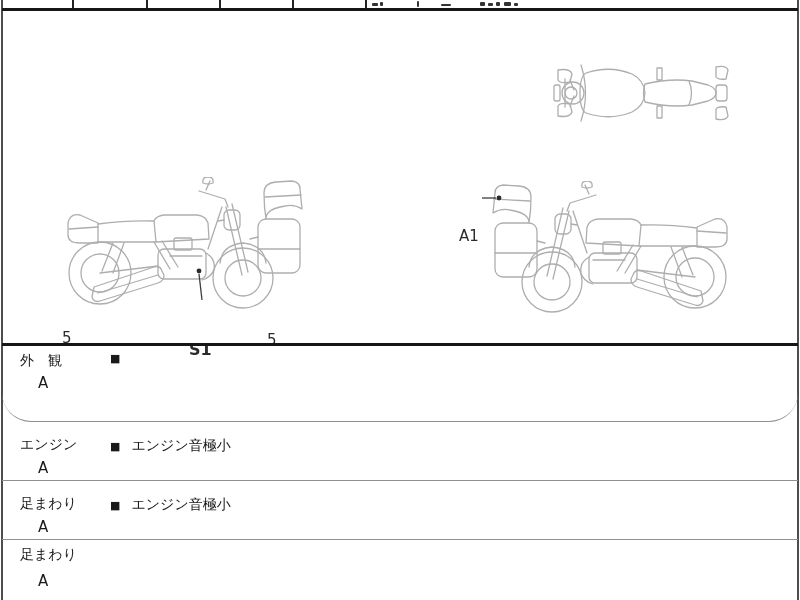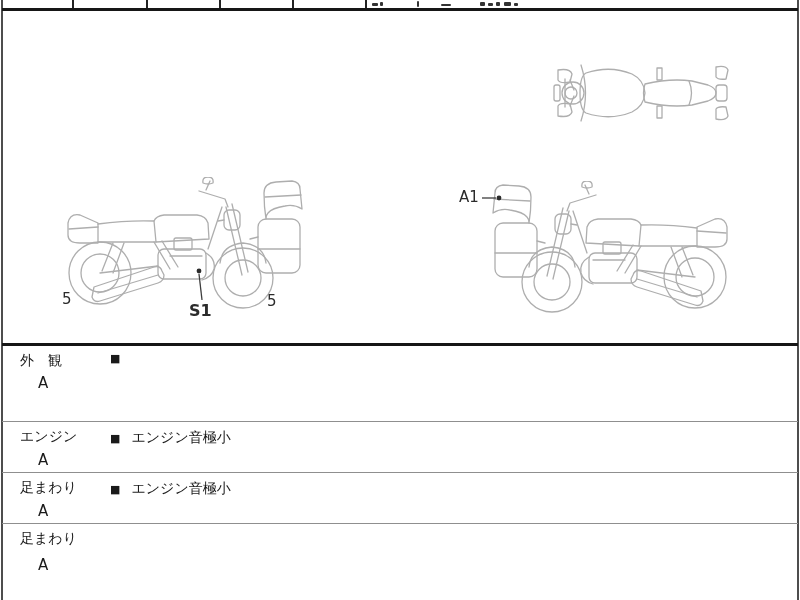"A1" .mark { margin-top: none -> 39px }
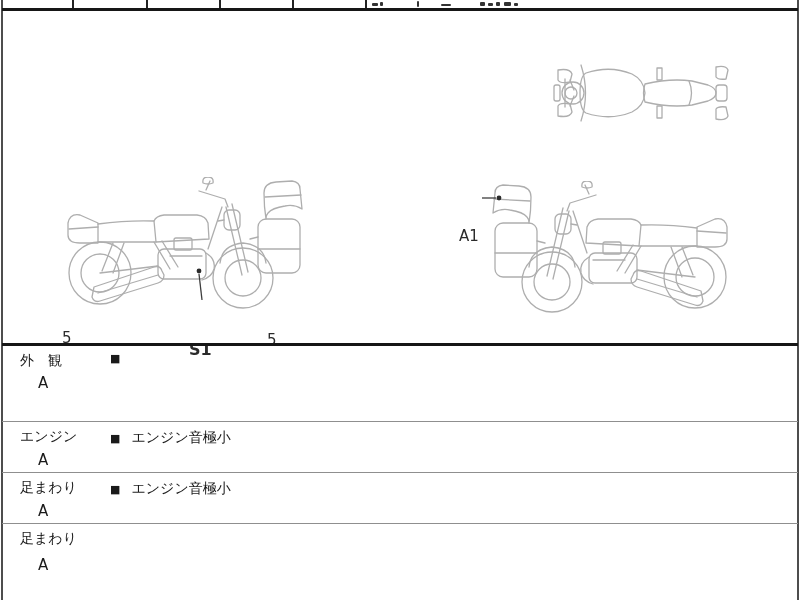"外 観" .r-tall { border-radius: none -> 29px }
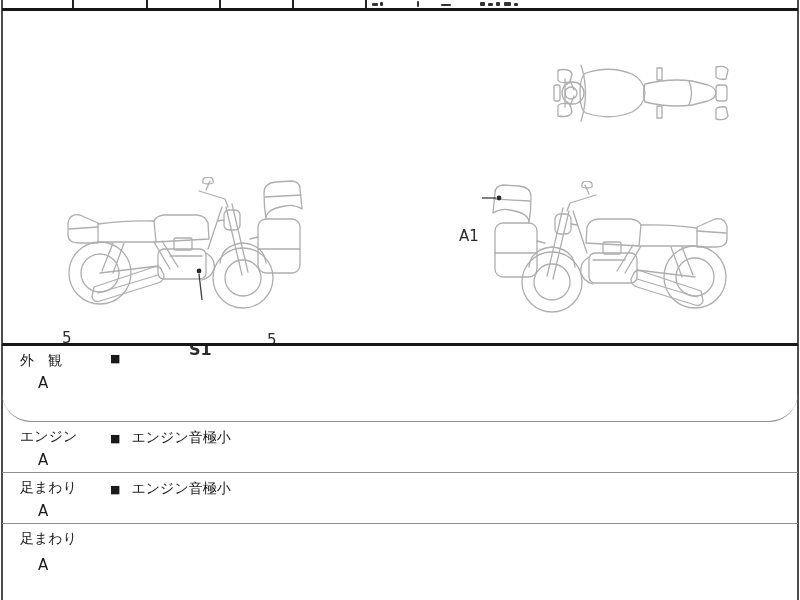"エンジン" .r-short { margin-top: none -> 8px }
